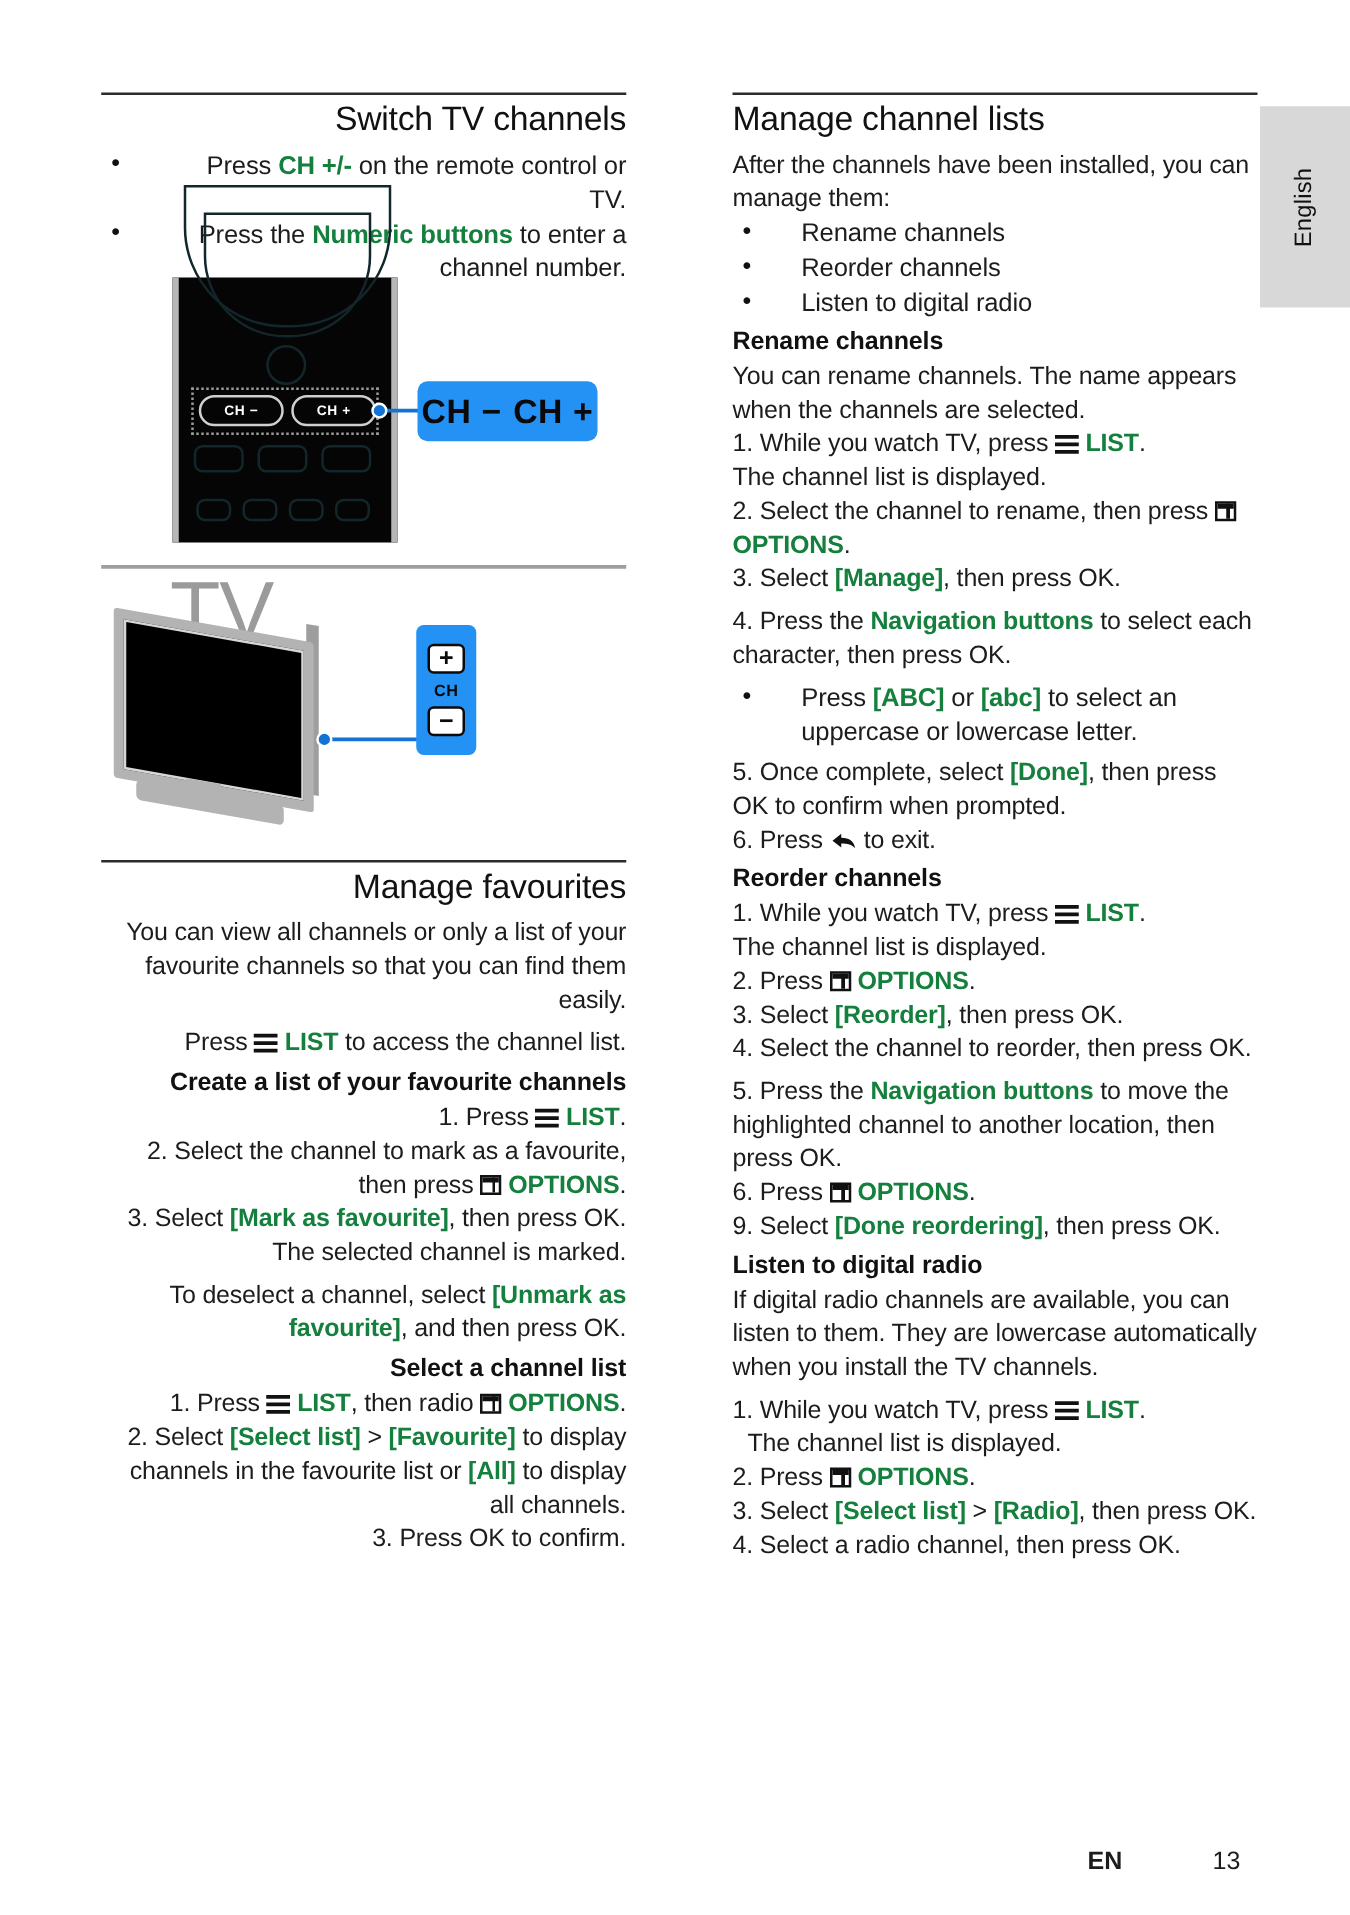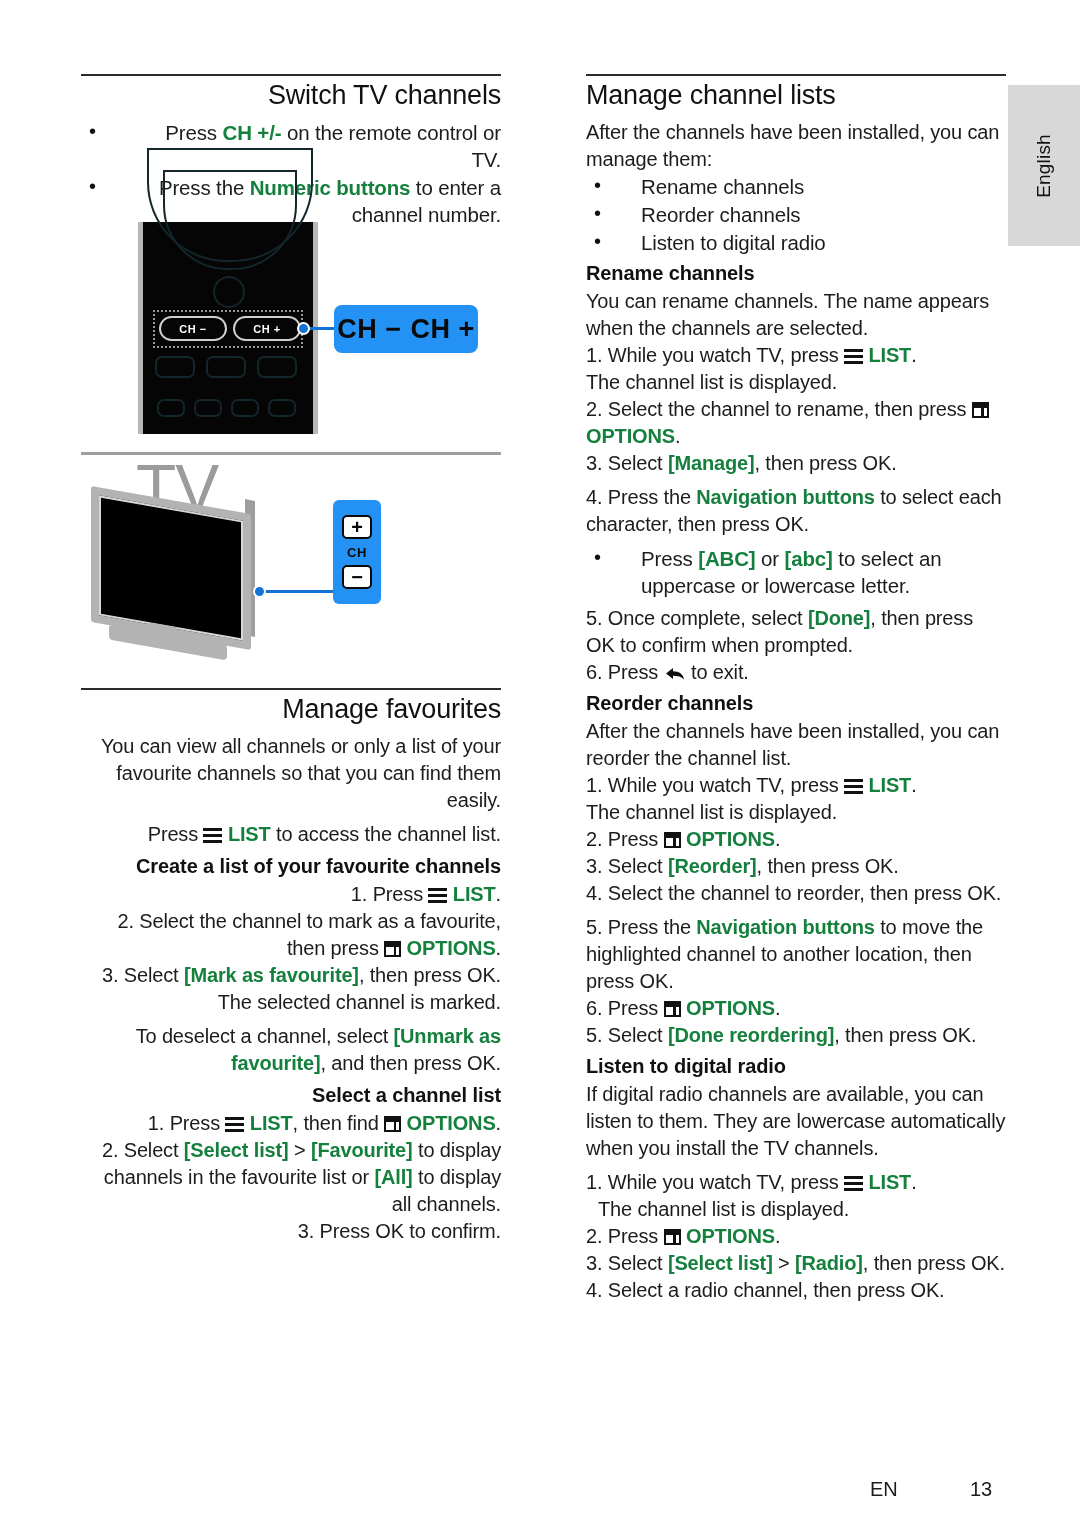"After the channels have been installed, you can reorder" p.para { html: <p>After the channels have been installed, you can reorder the channel list.</p> -> none }
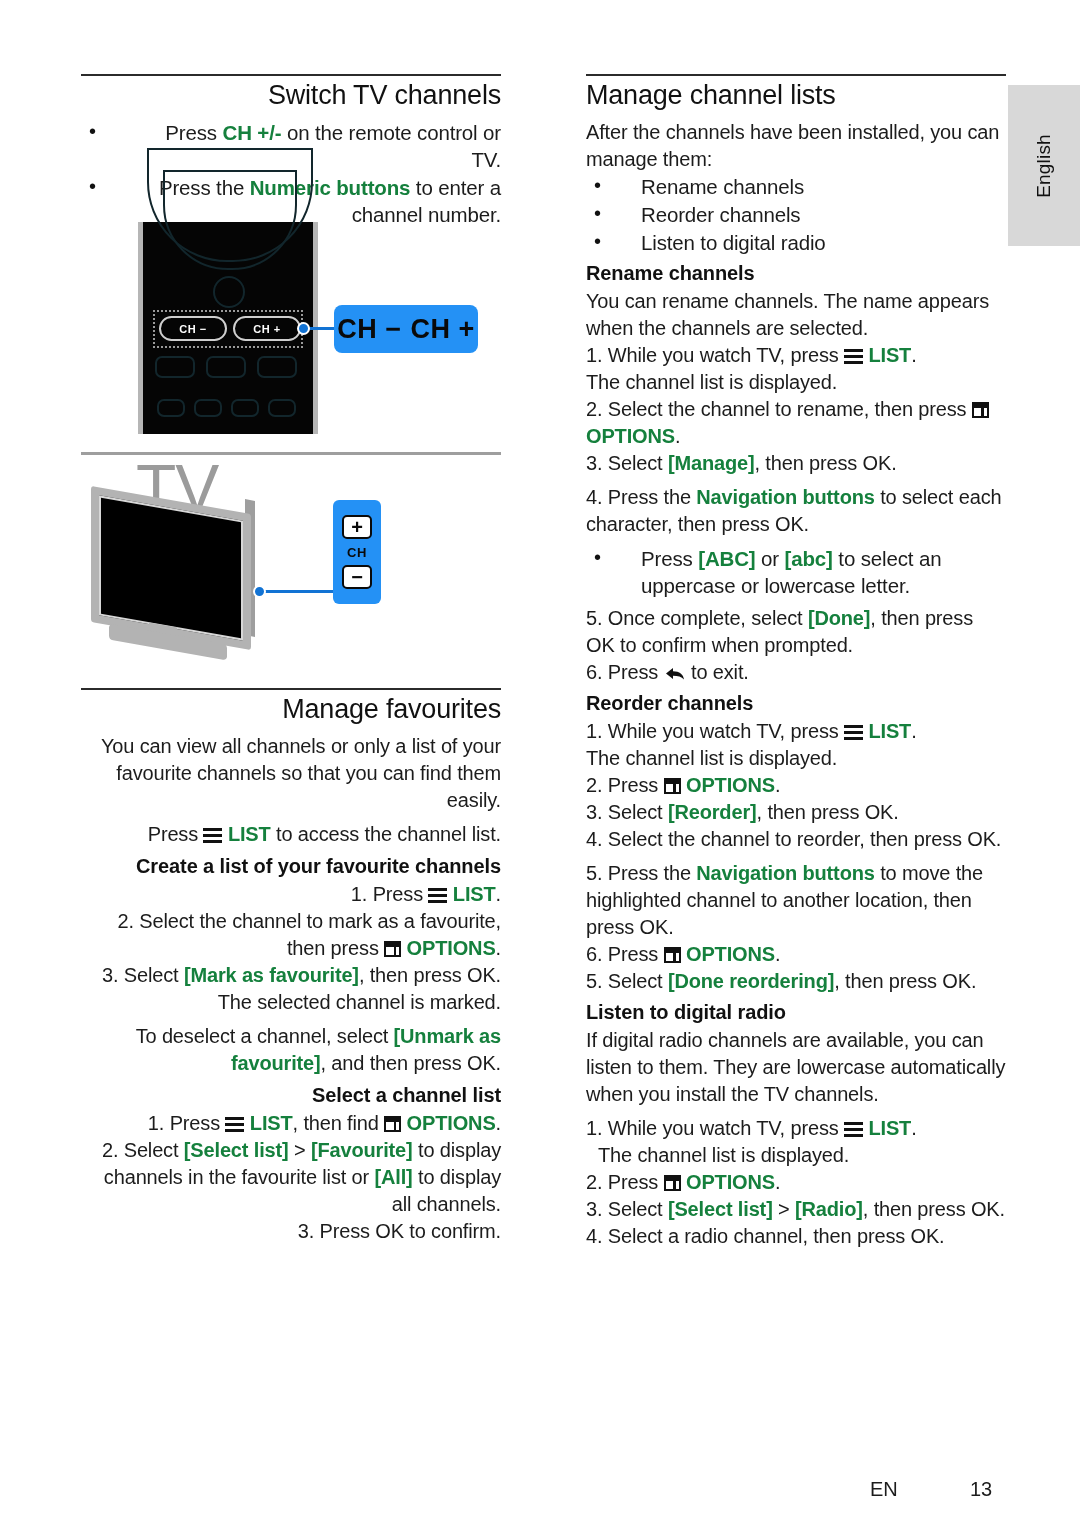"5. Select" span { text: 5 -> 9 }
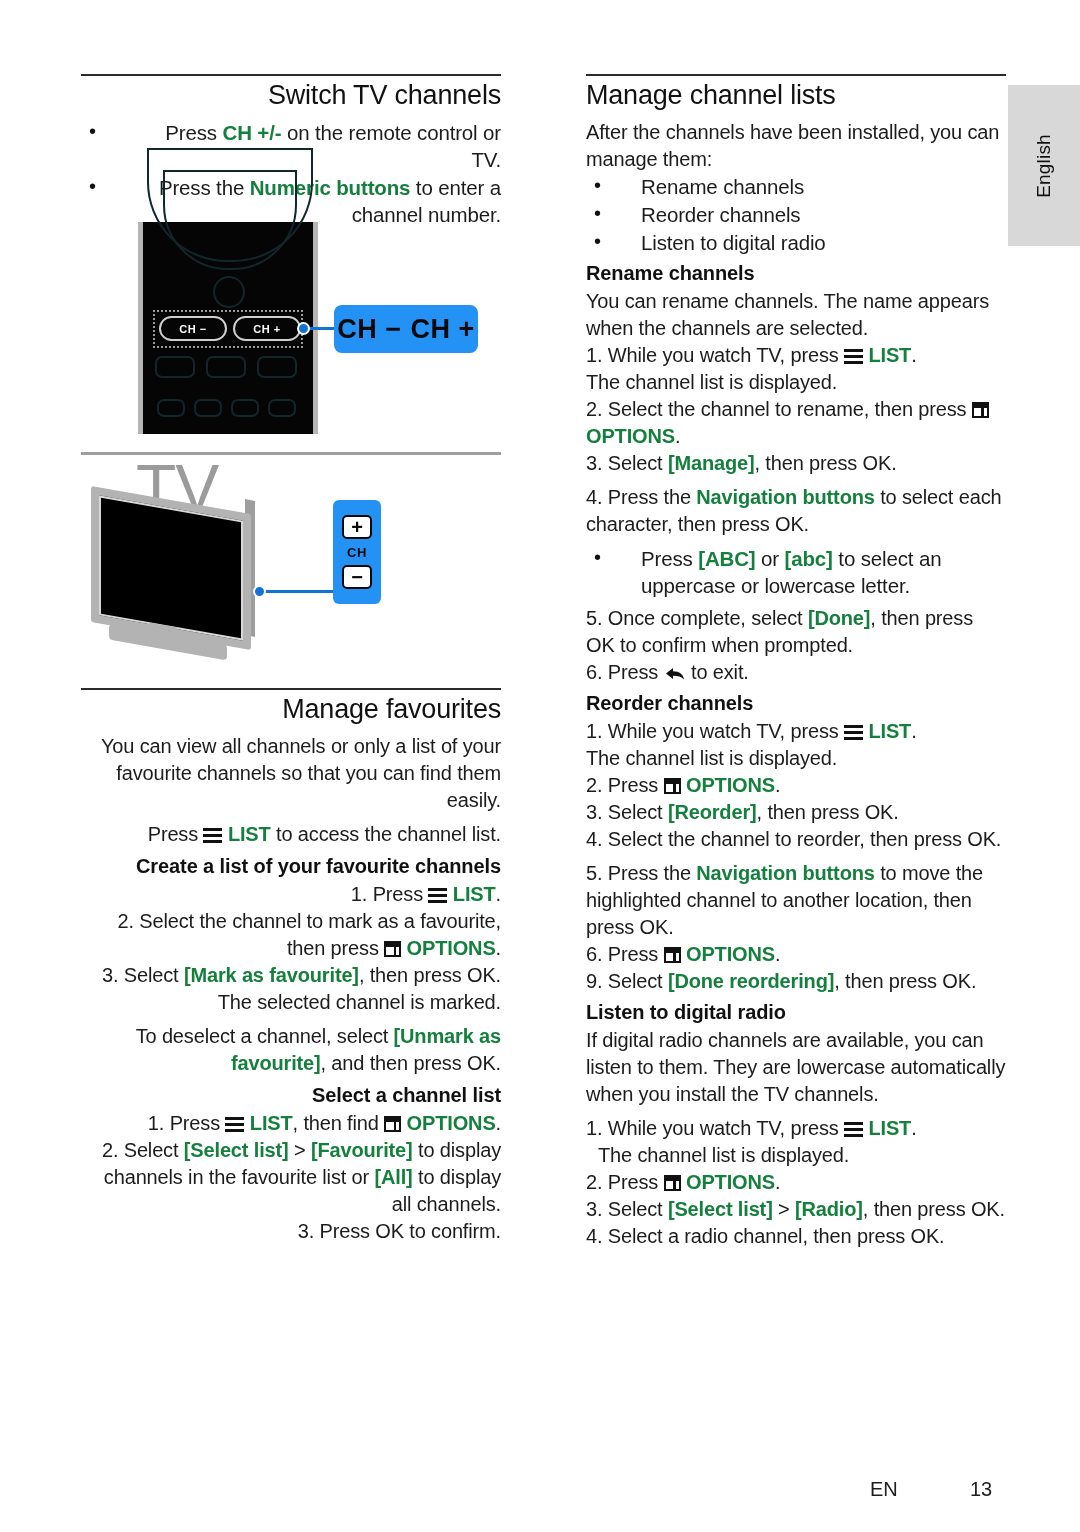", then find" span { text: find -> radio }
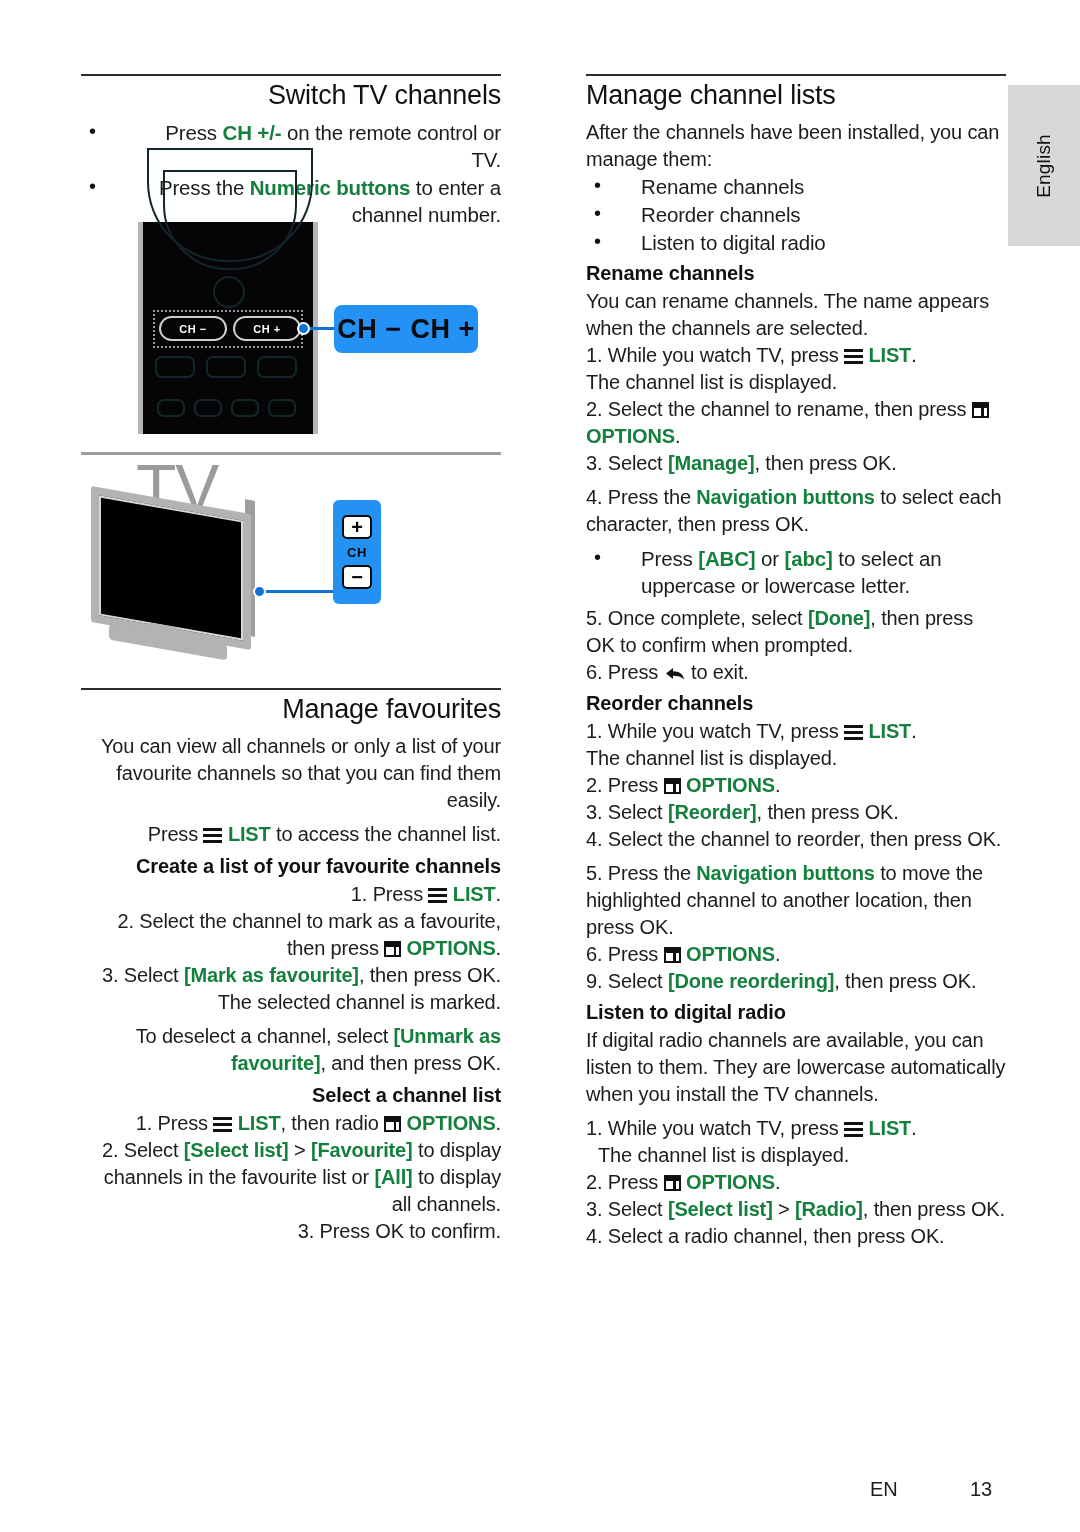"EN" .footer .f-en { font-weight: none -> bold }
